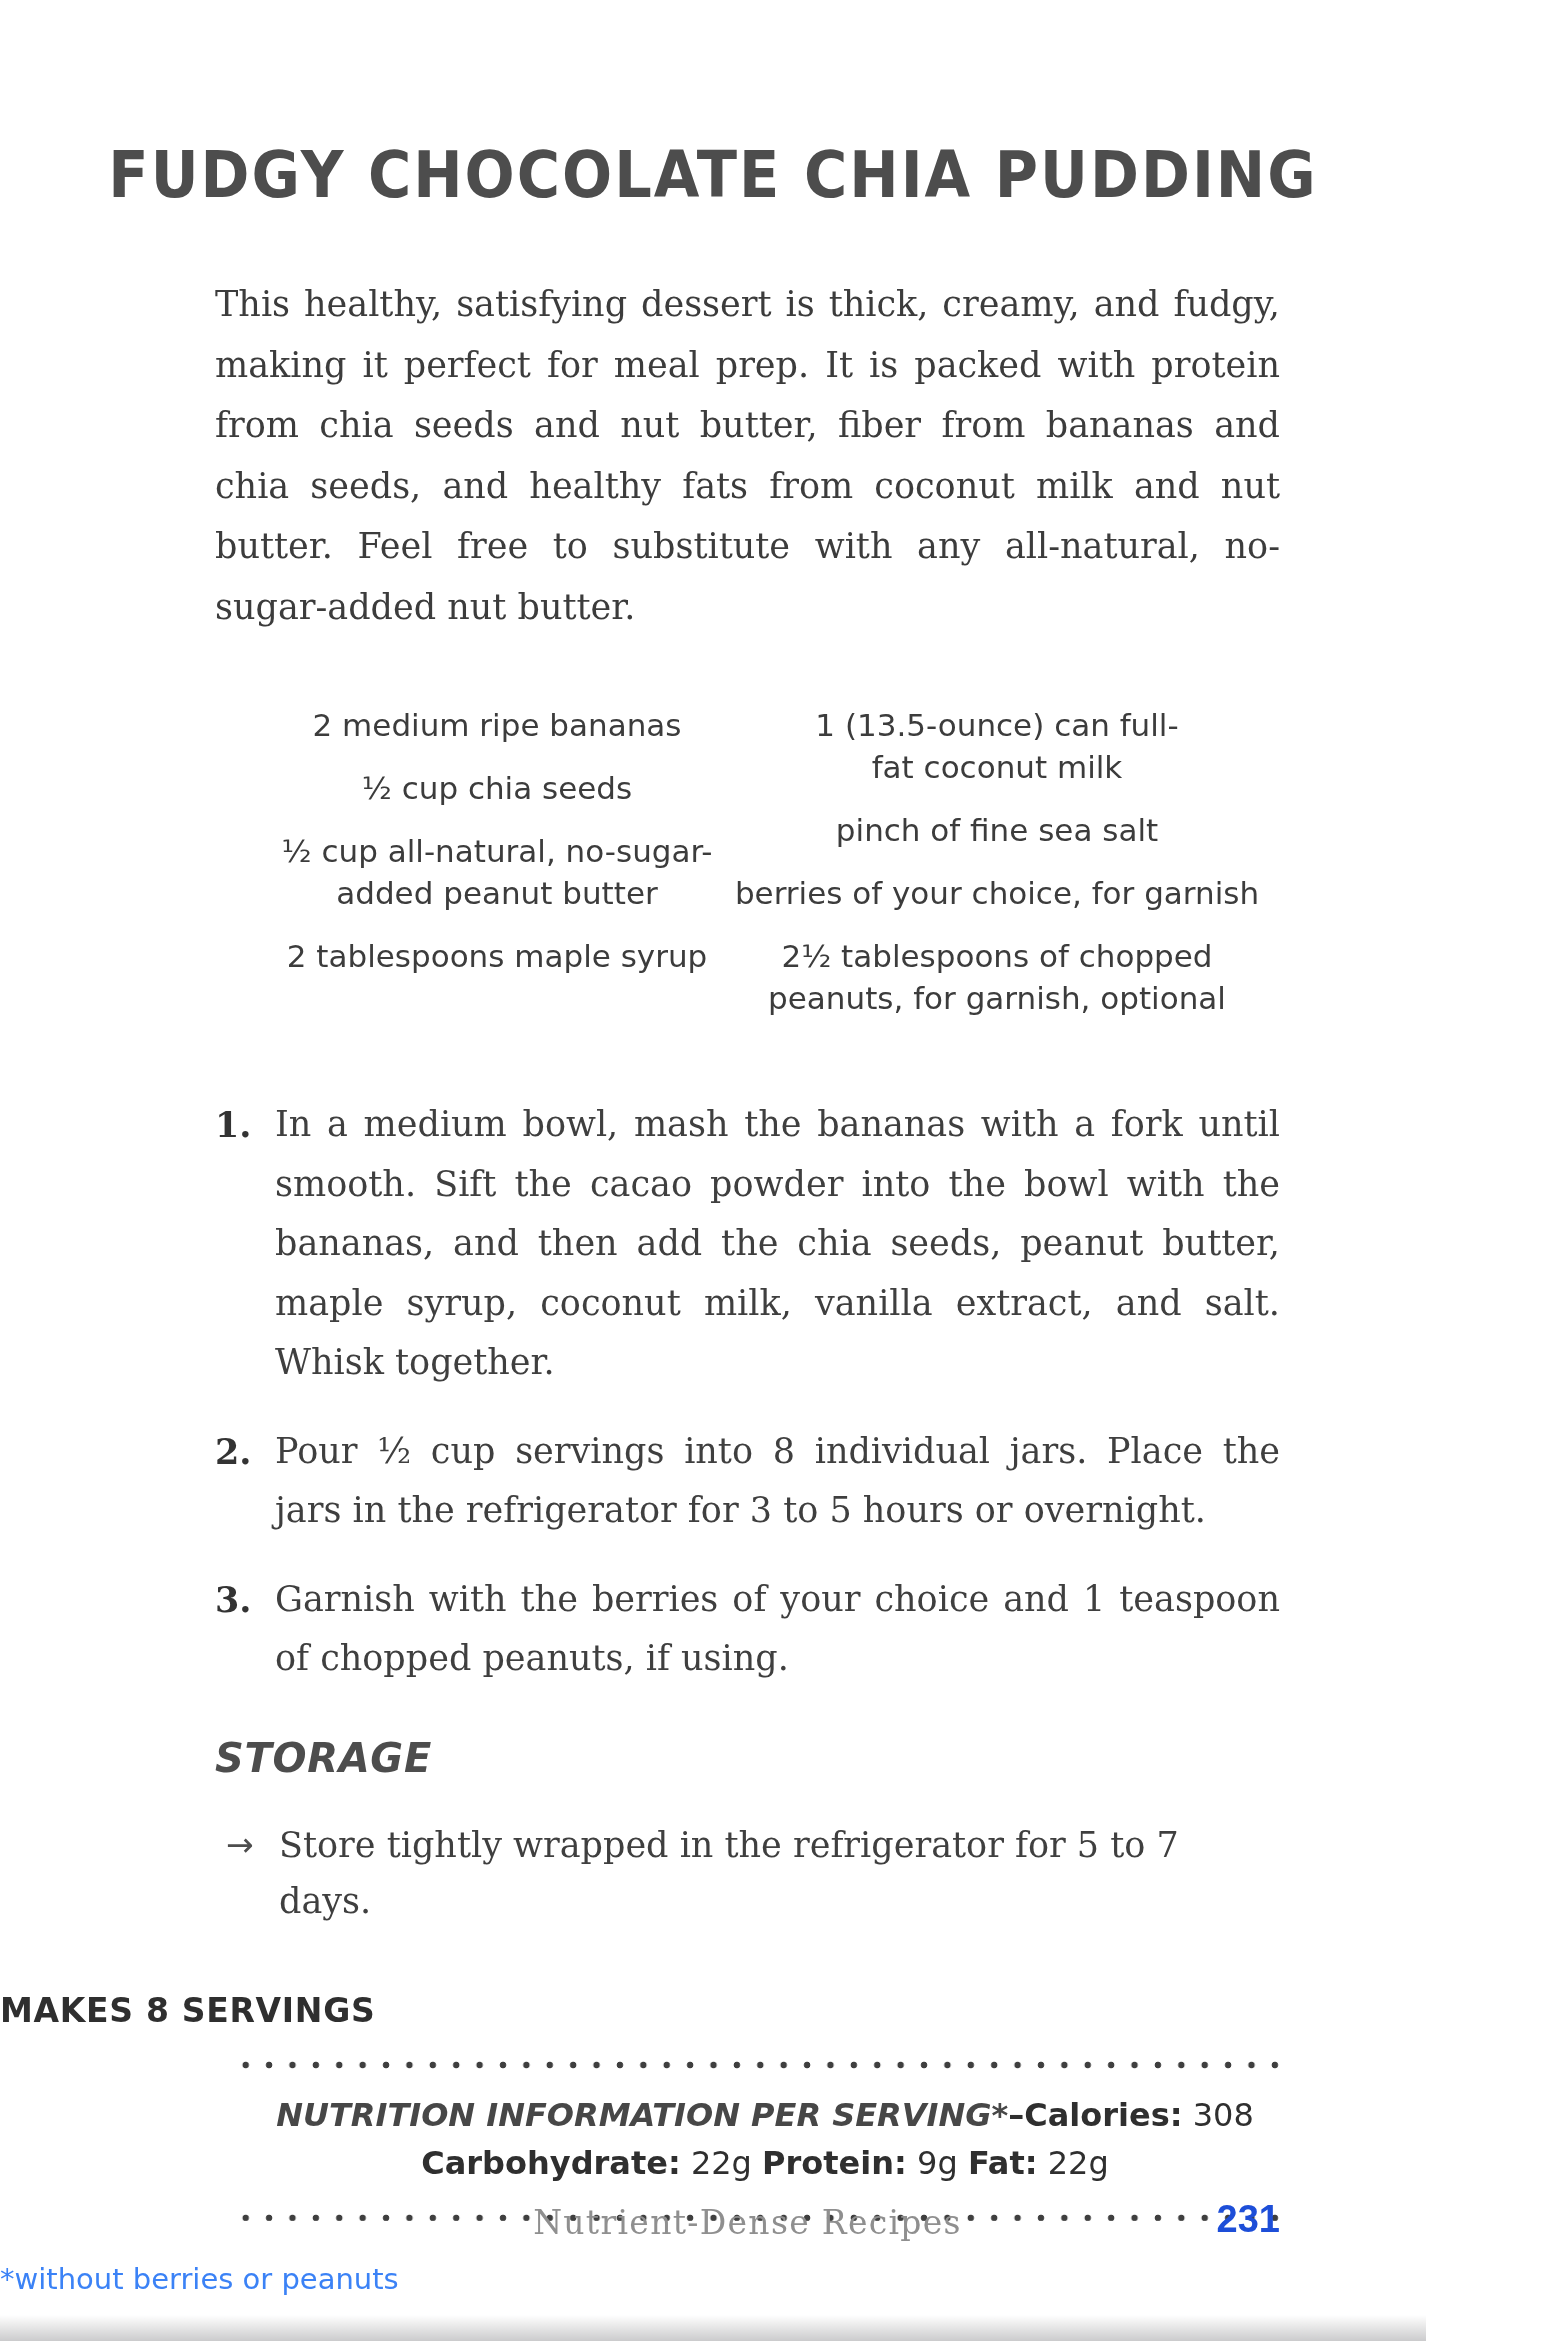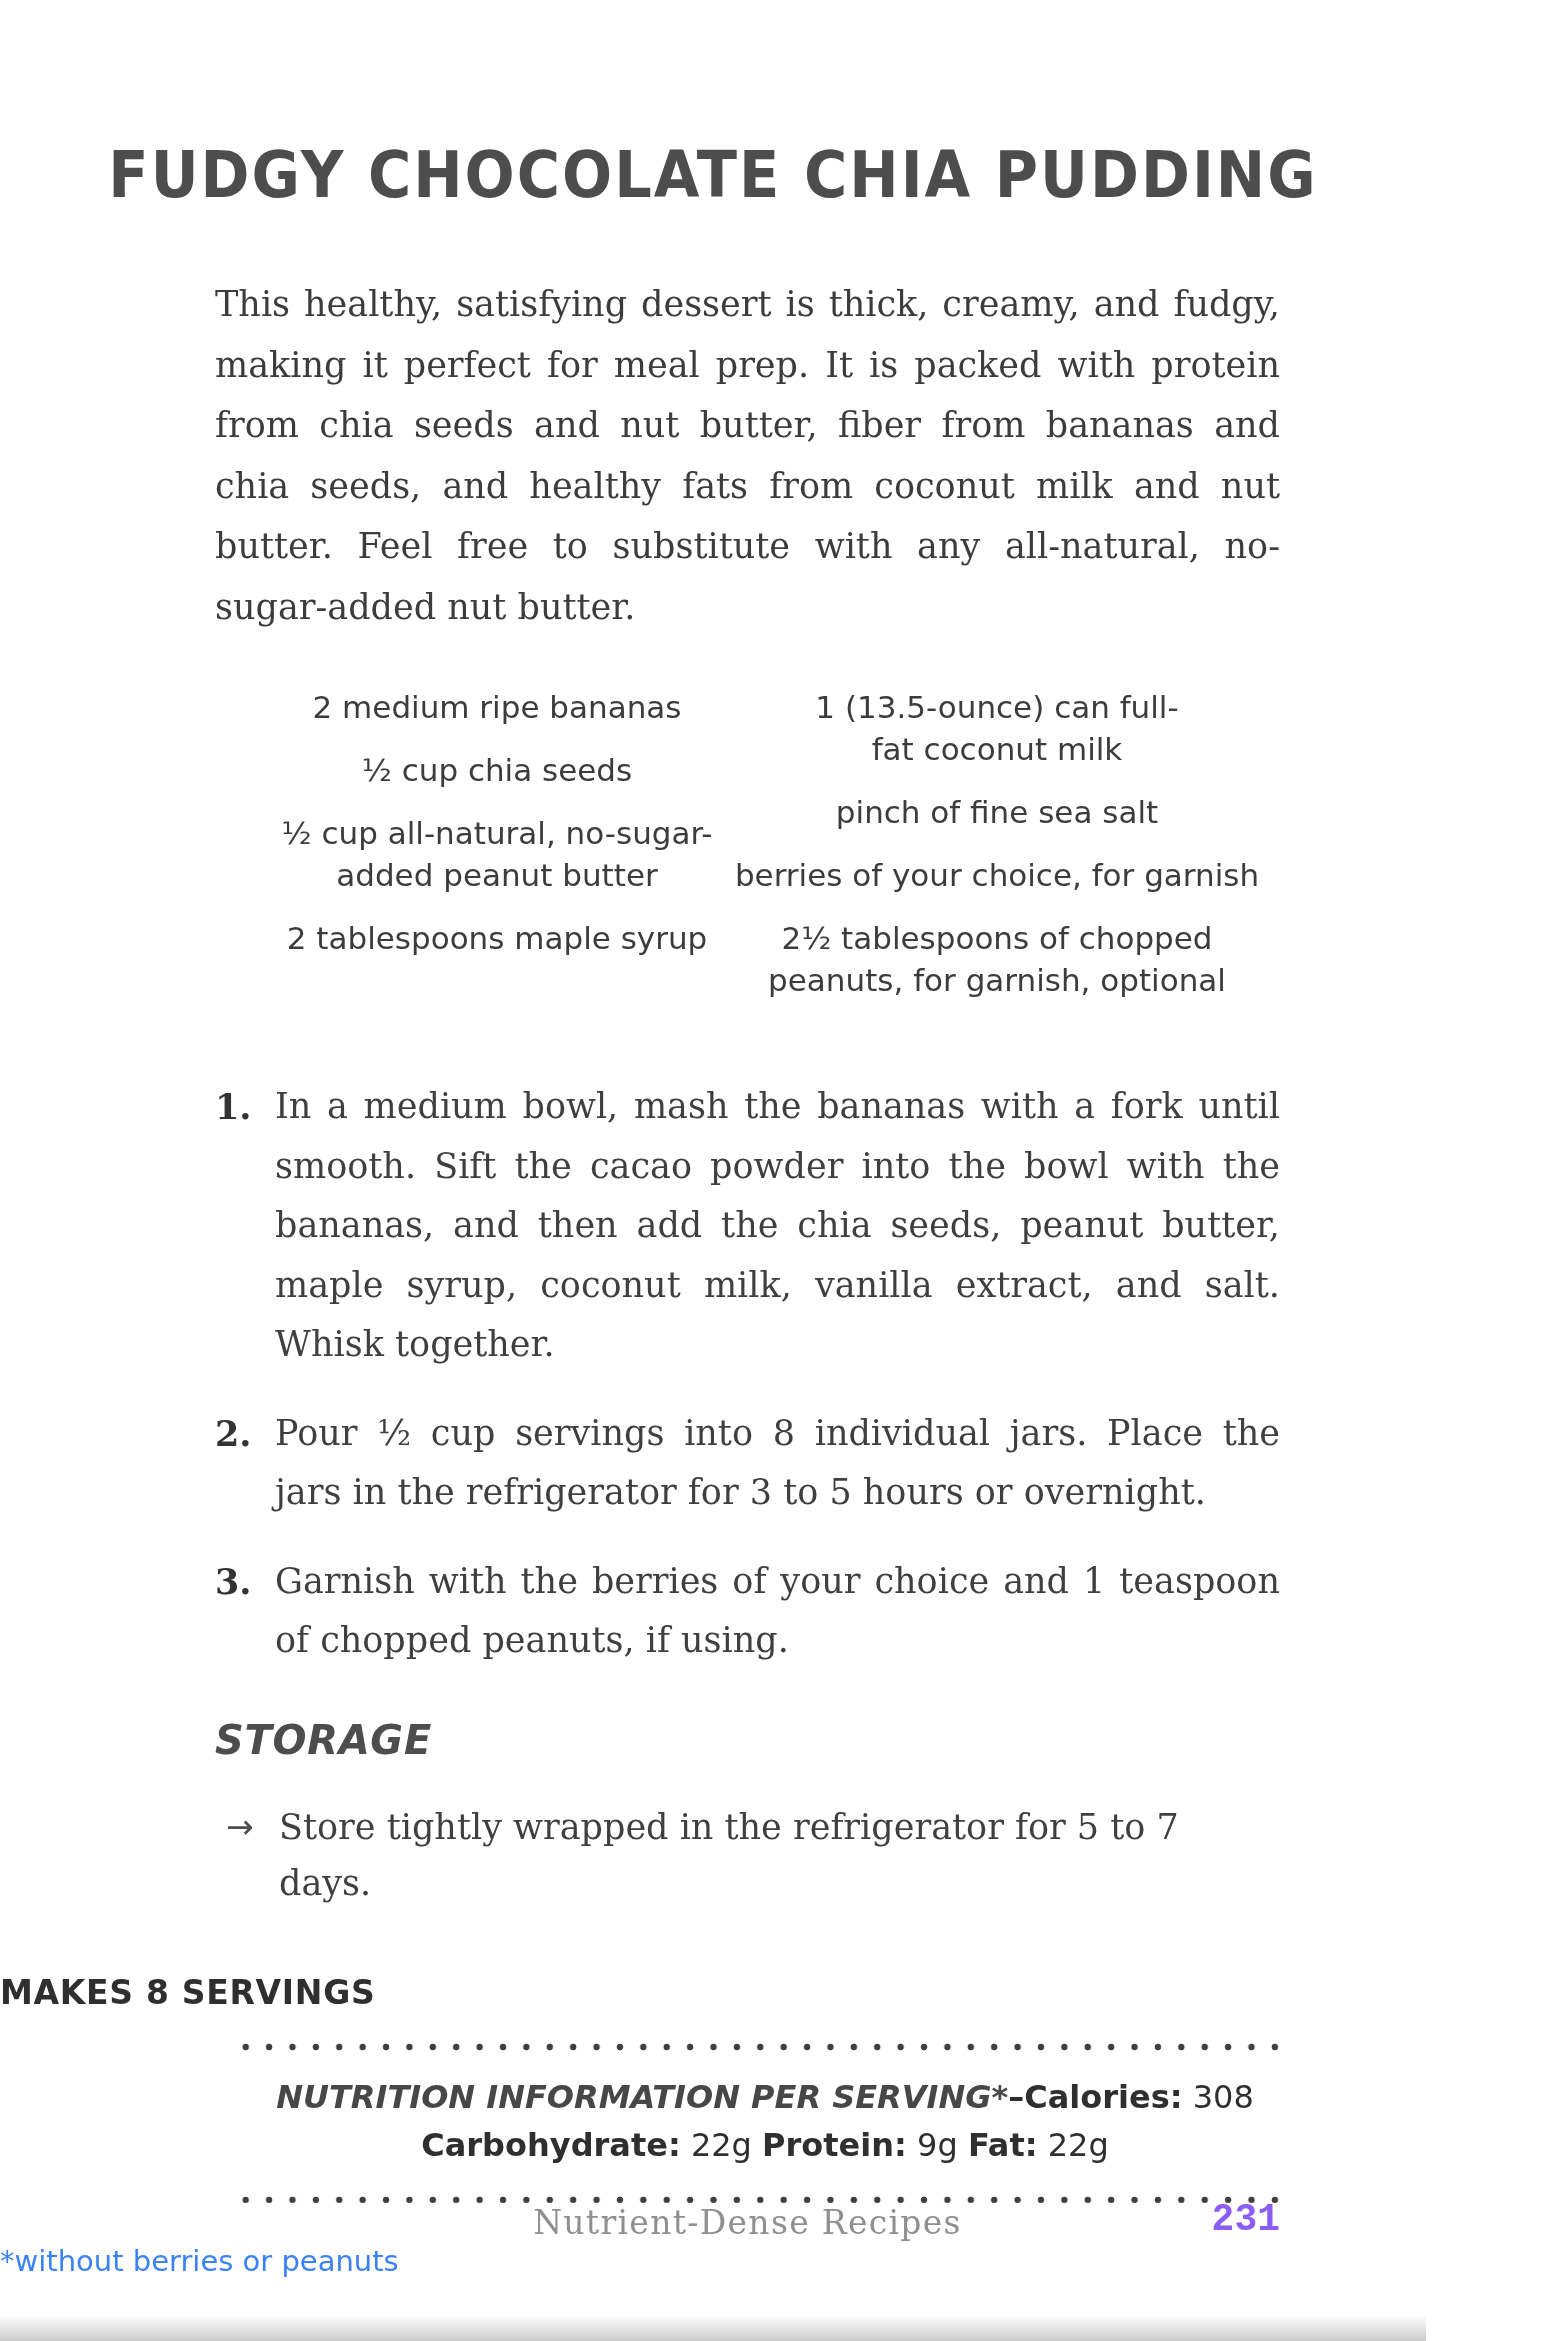"2 medium ripe bananas" .ingredients { margin: 50px 159px 0 276px -> 68px 159px 0 276px }
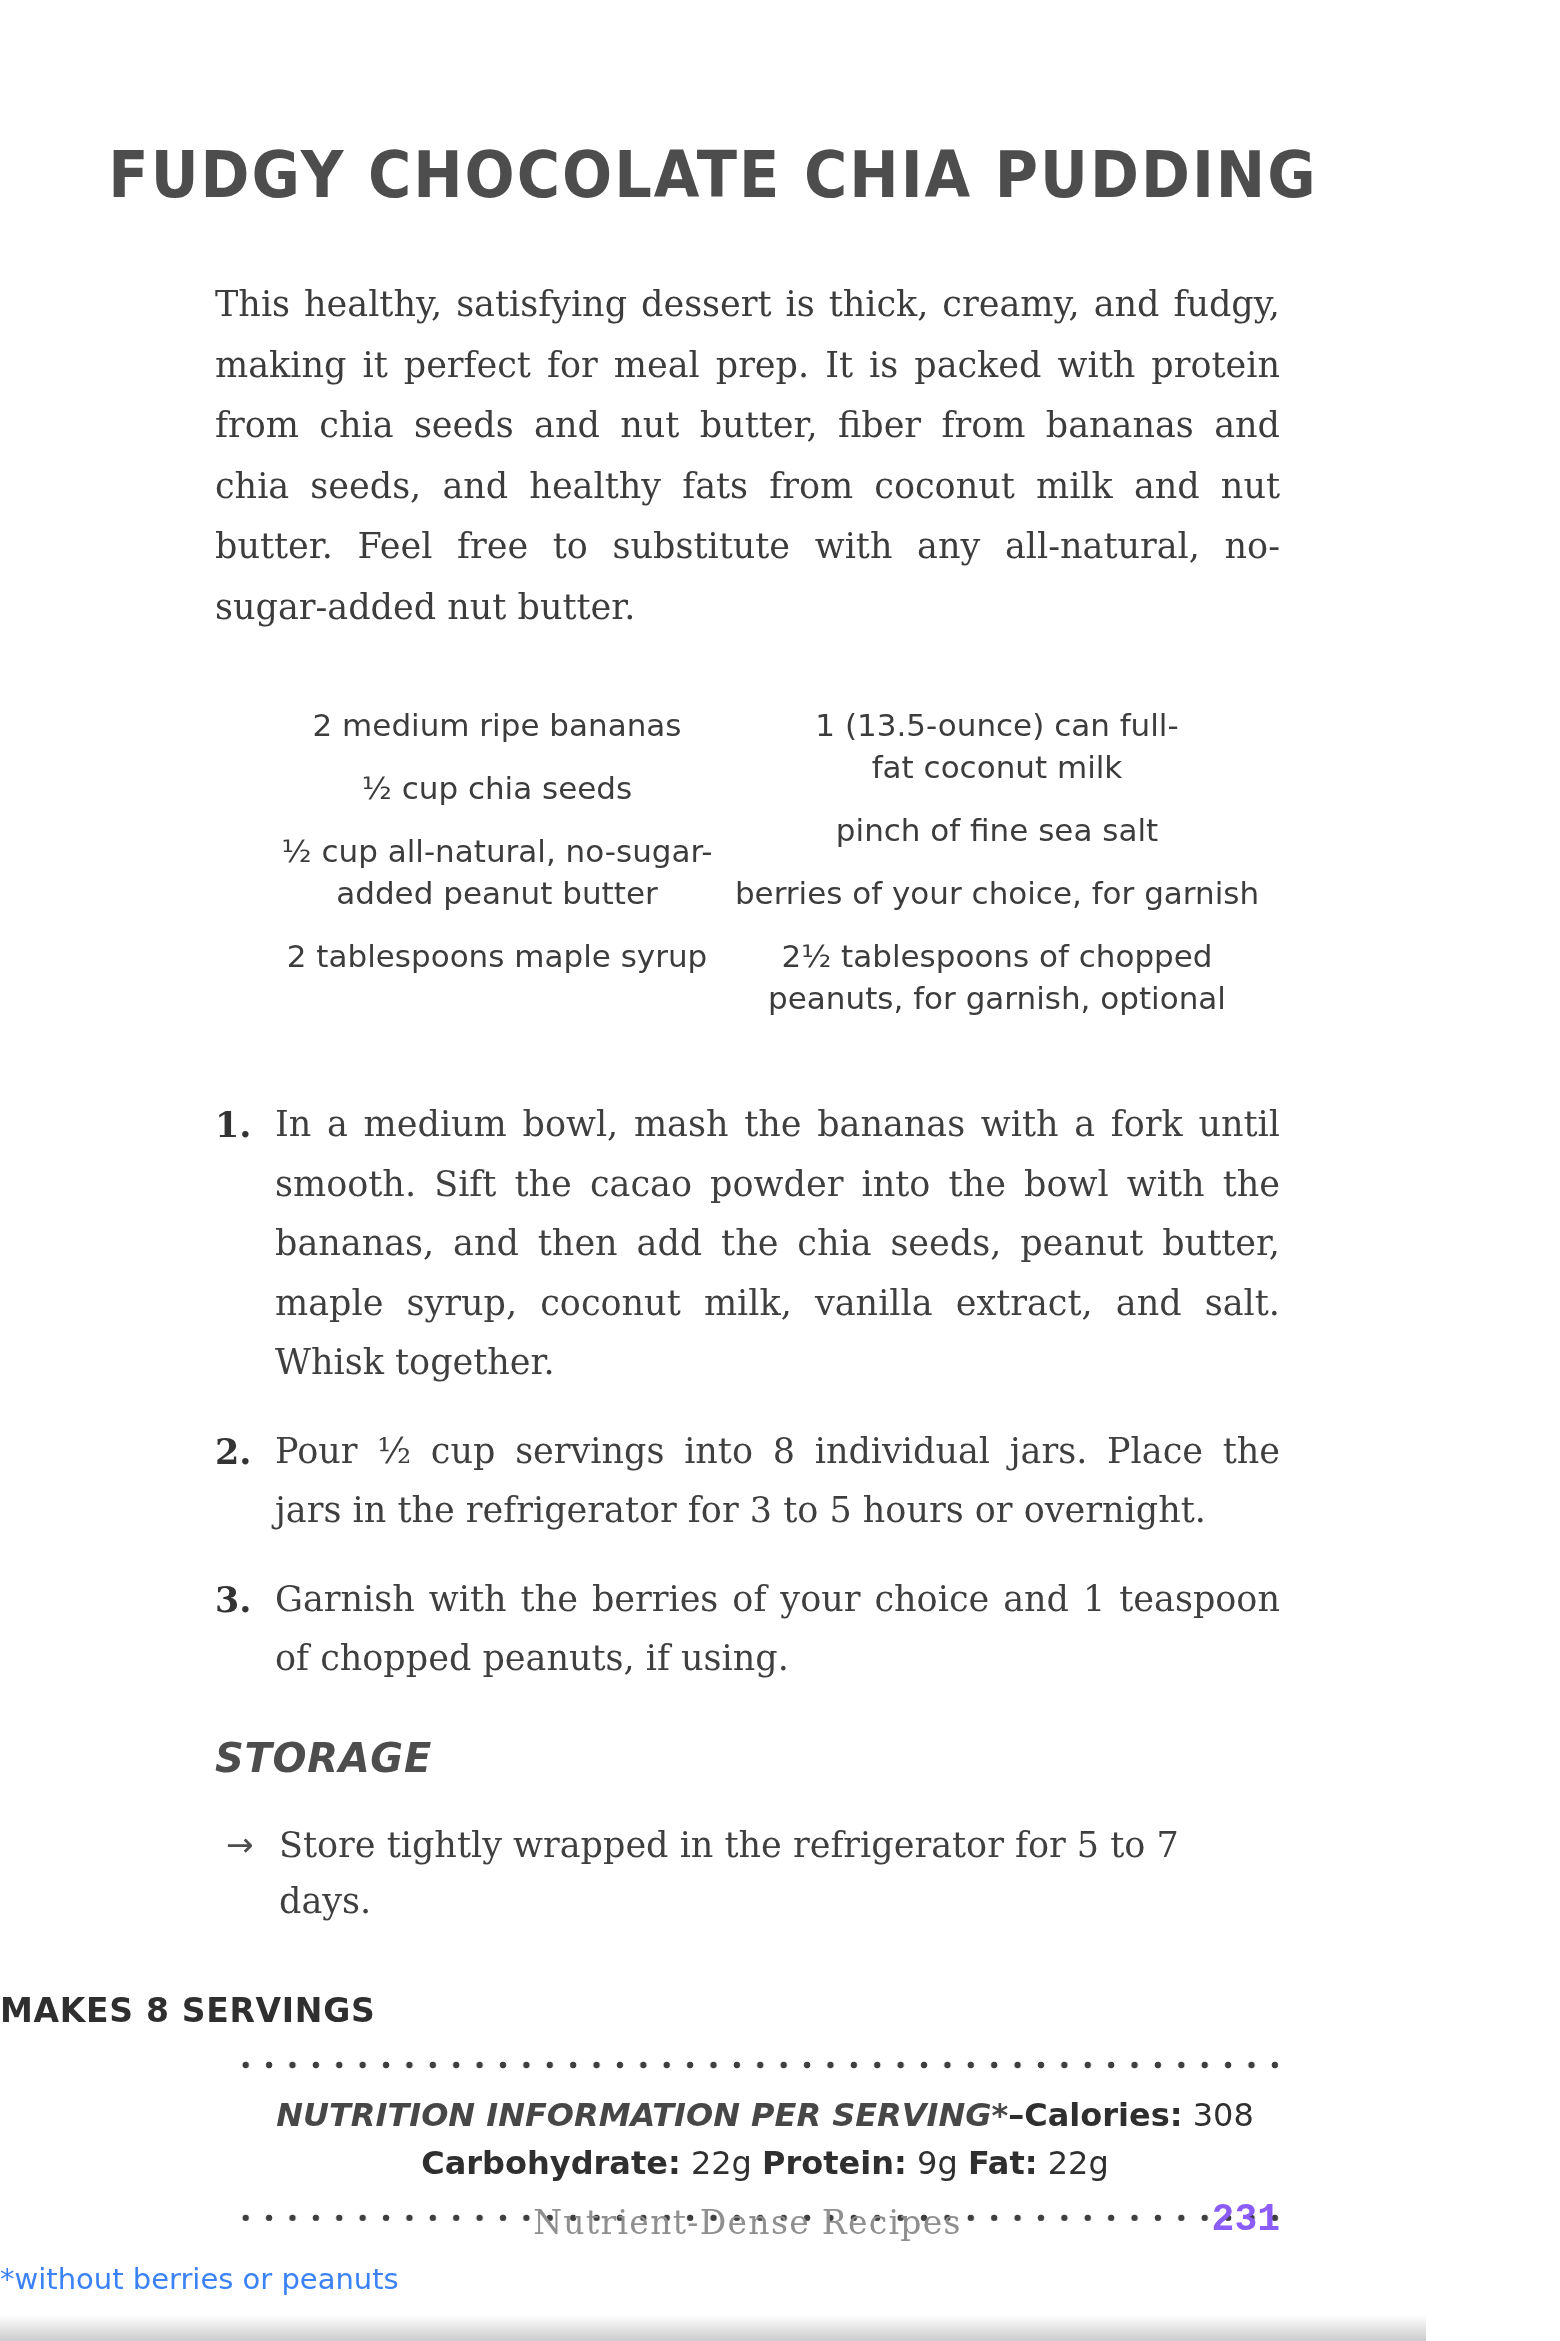"231" .footer .pagenum { color: #8b5cf6 -> #1d4ed8; font-family: Liberation Mono, monospace -> Liberation Sans, sans-serif }
